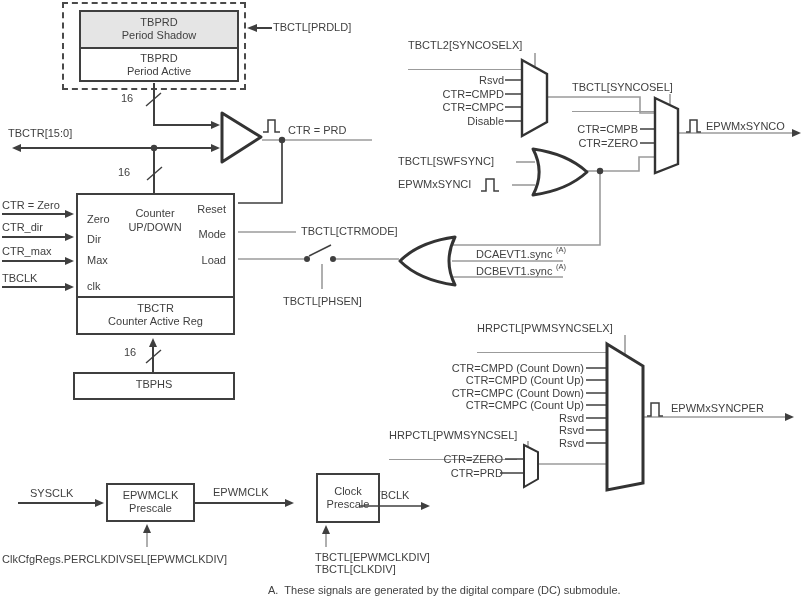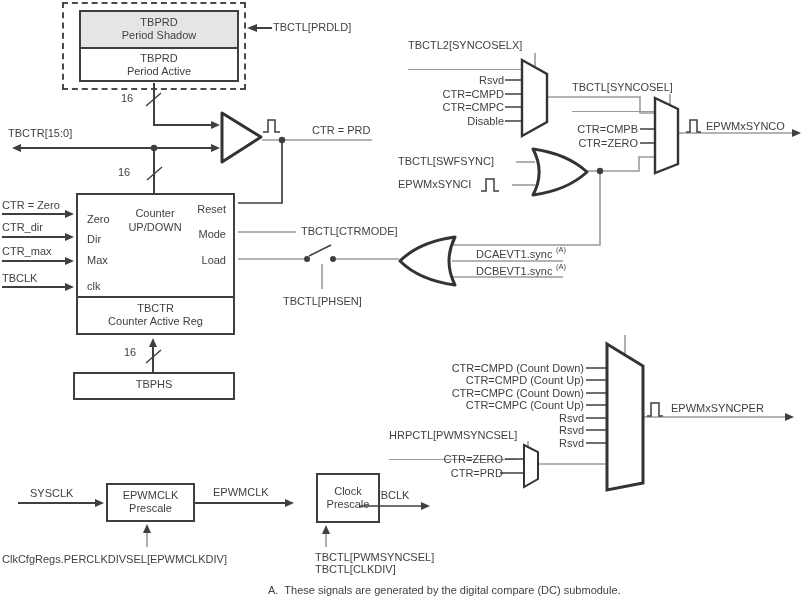"CTR = PRD" span.lbl { left: 312px -> 288px }
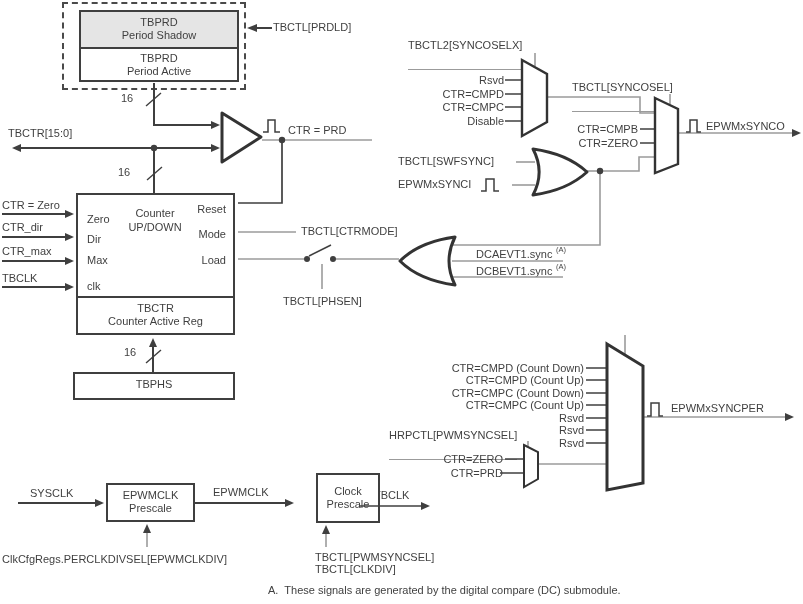"HRPCTL[PWMSYNCSELX]" span.lbl { html: none -> <span>HRPCTL[PWMSYNCSELX]</span> }
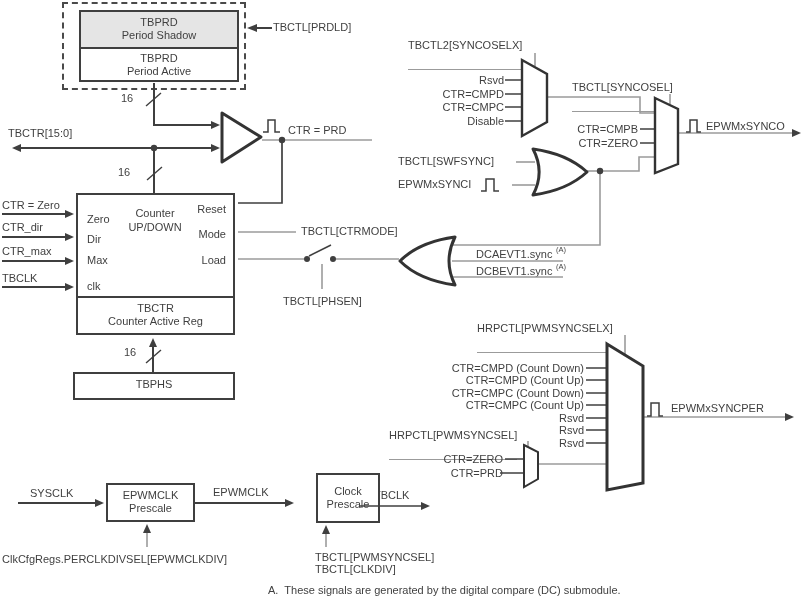"TBCTL[PWMSYNCSEL]" span.lbl { text: PWMSYNCSEL -> EPWMCLKDIV }
